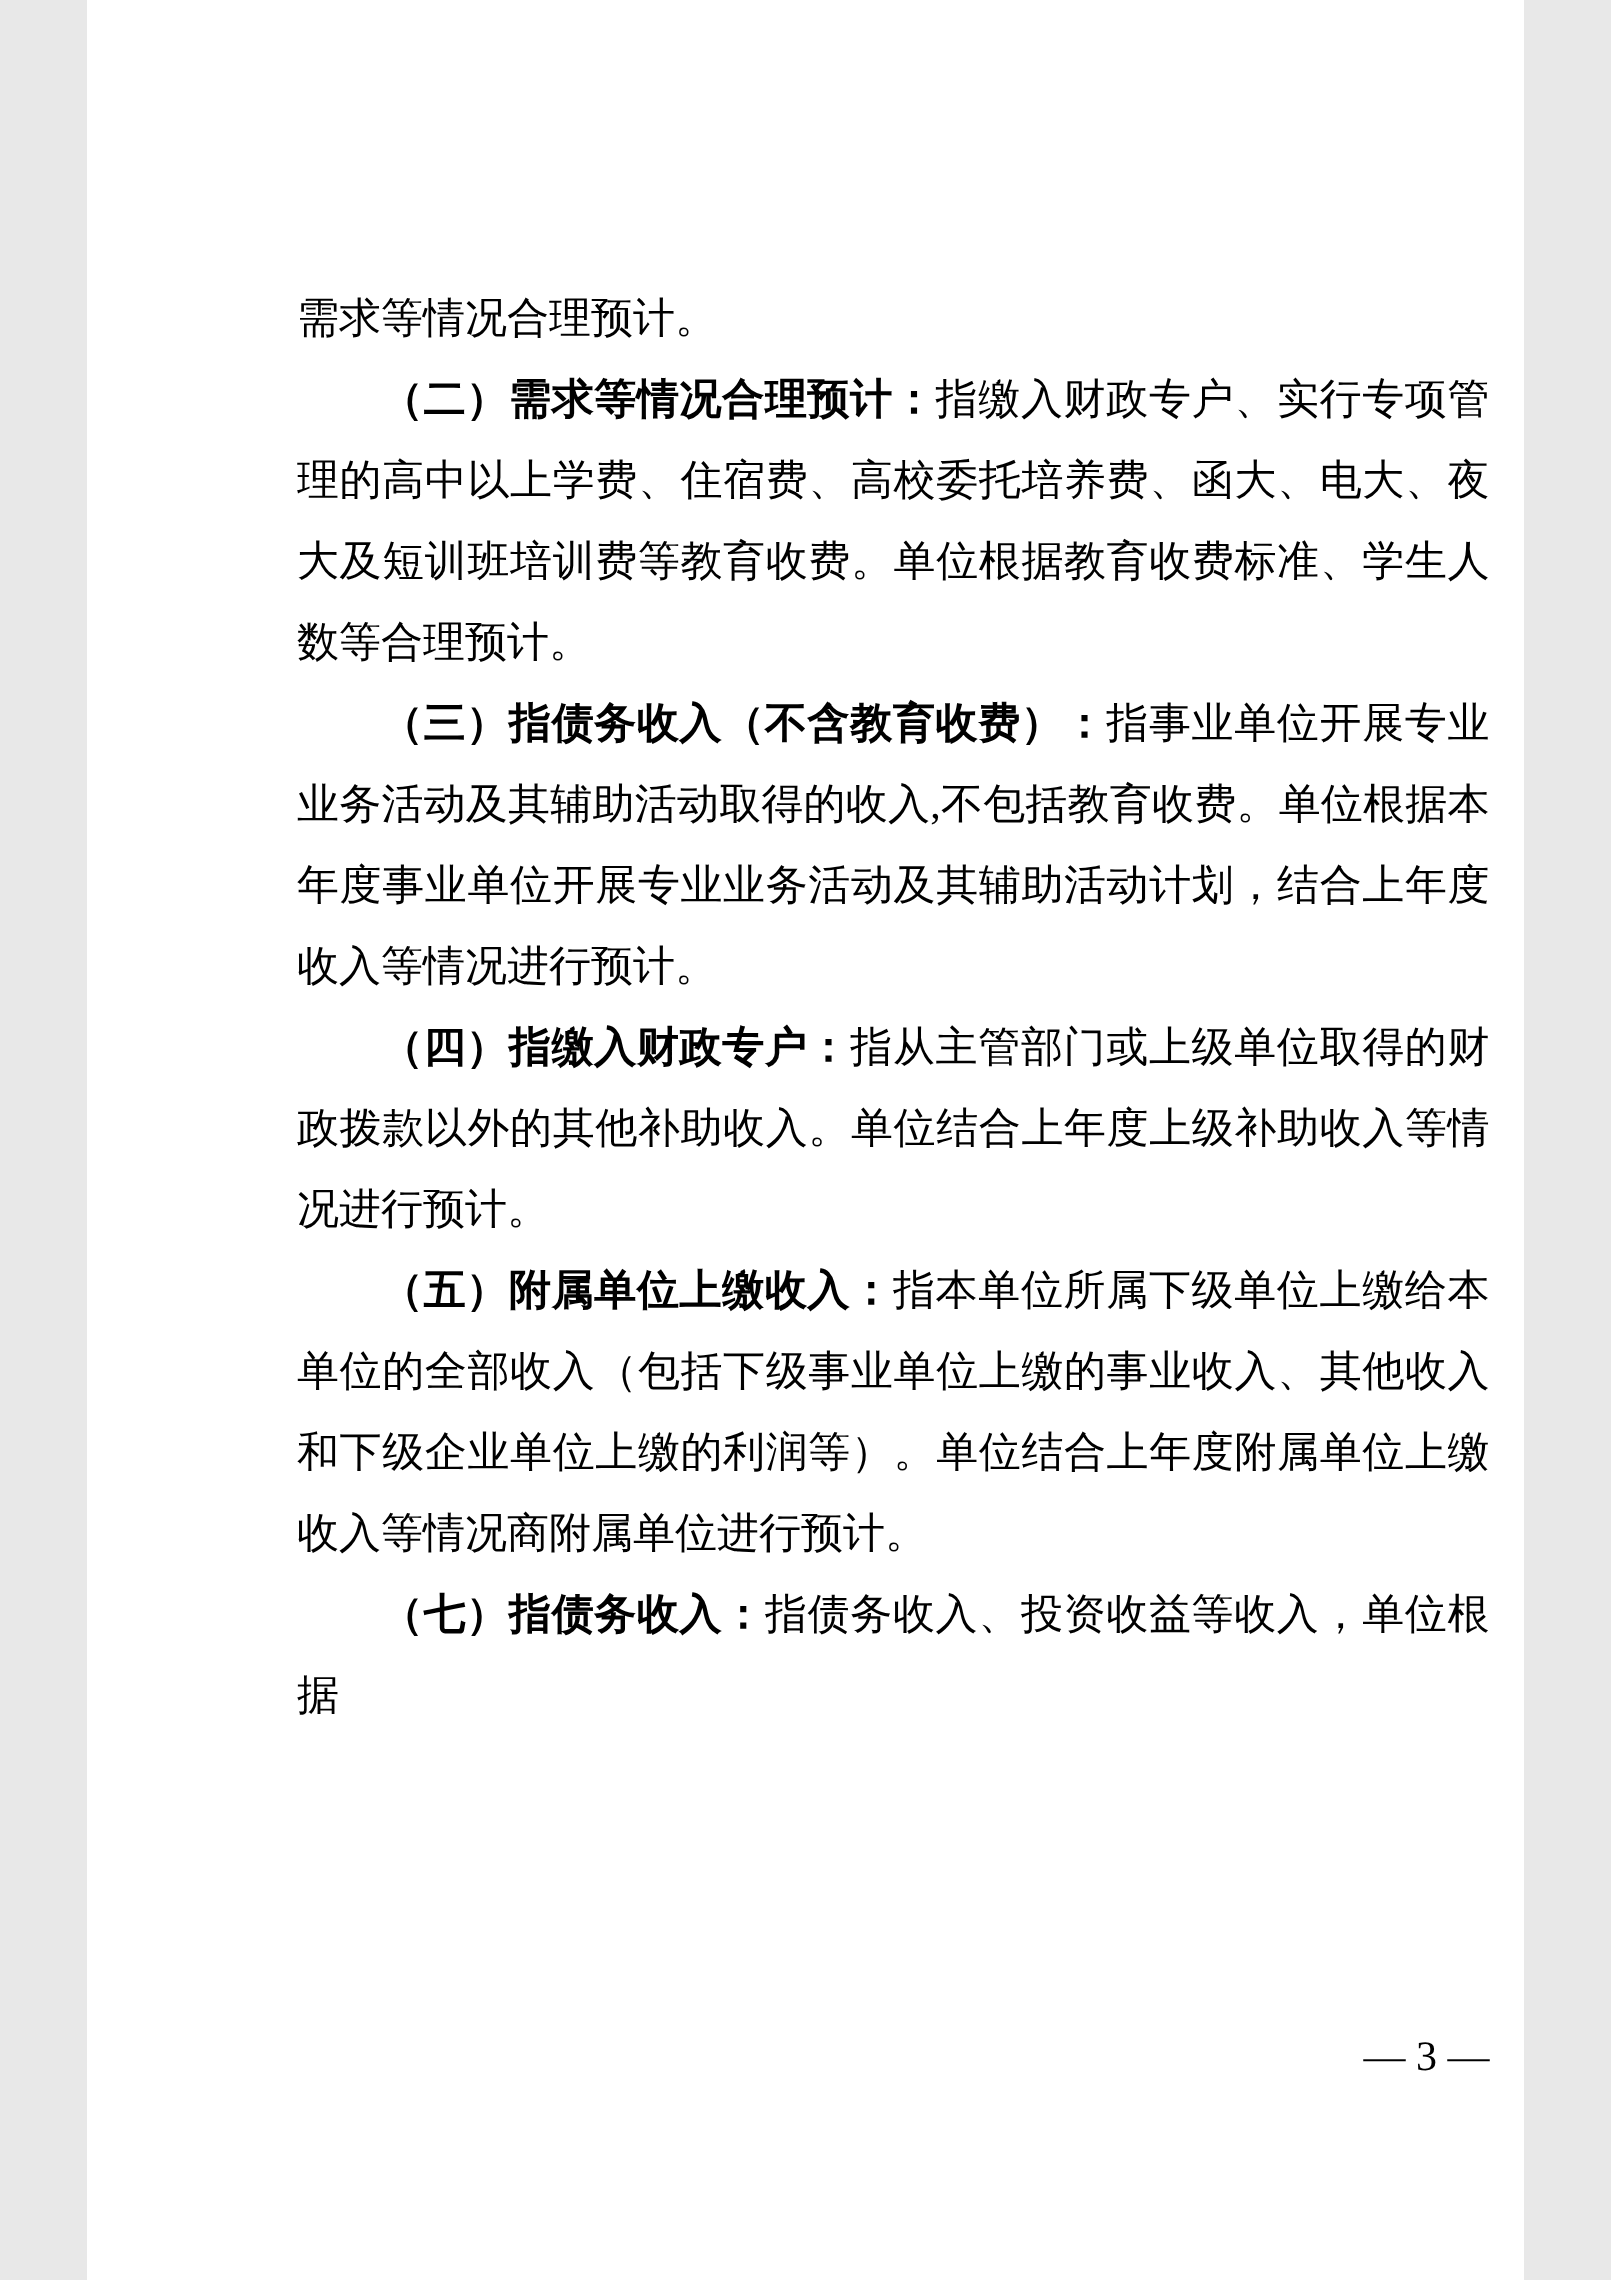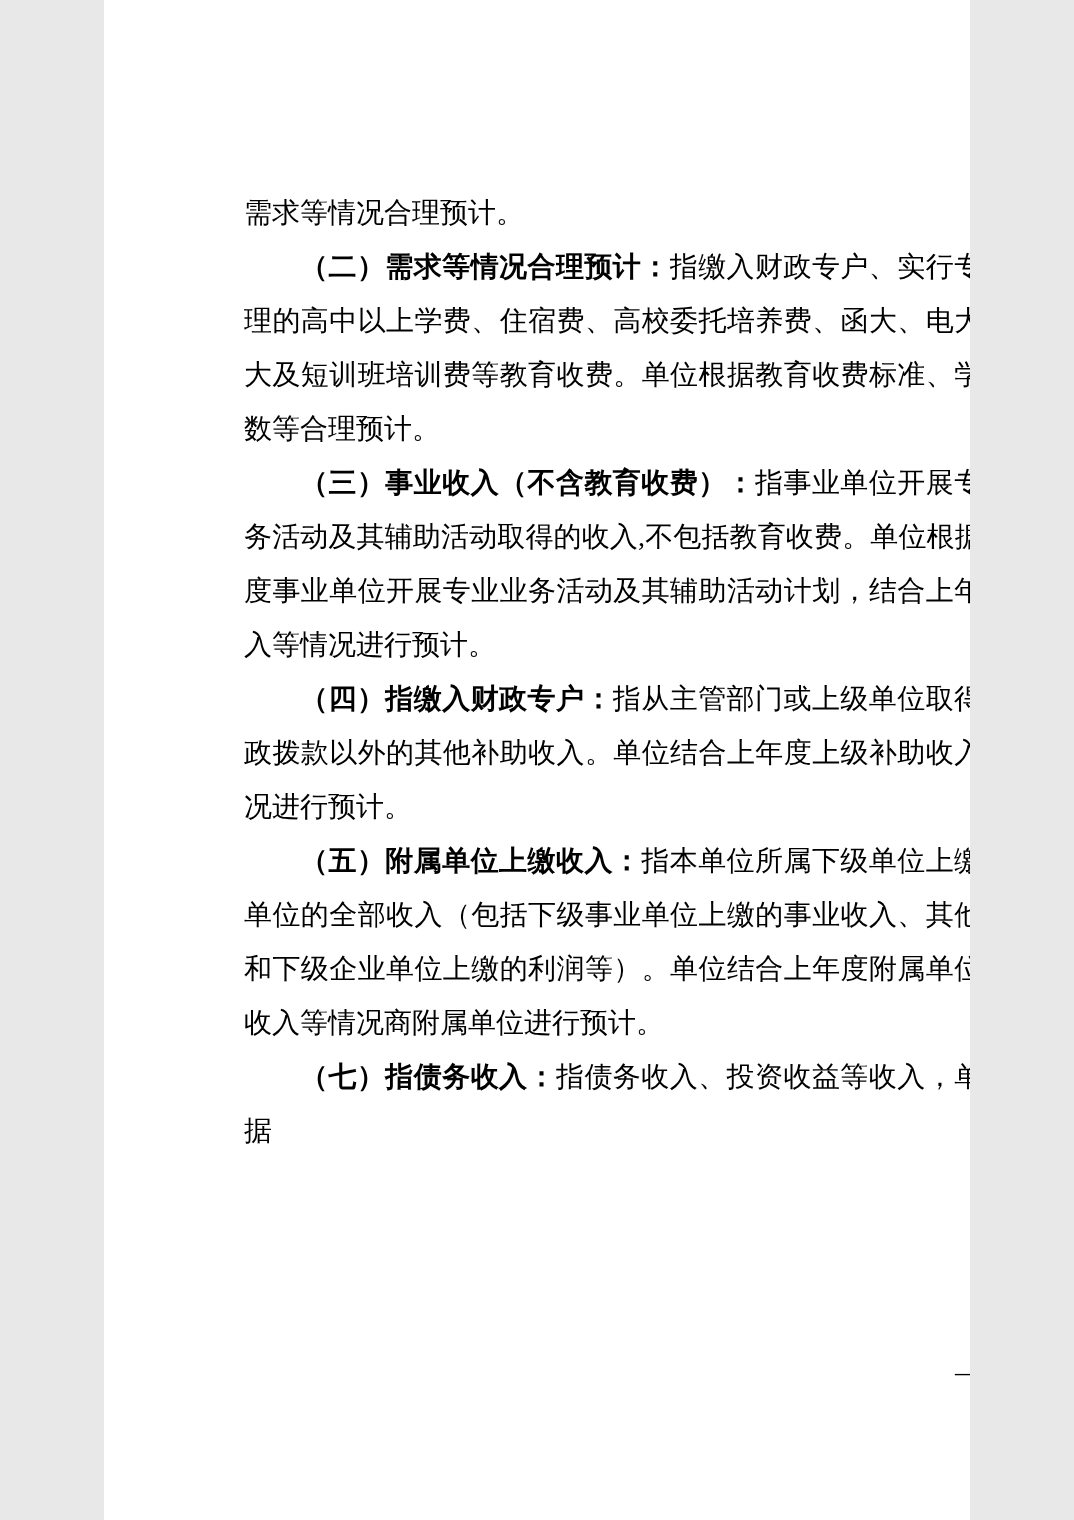"需求等情况合理预计。" .page { width: 866px -> 958px }
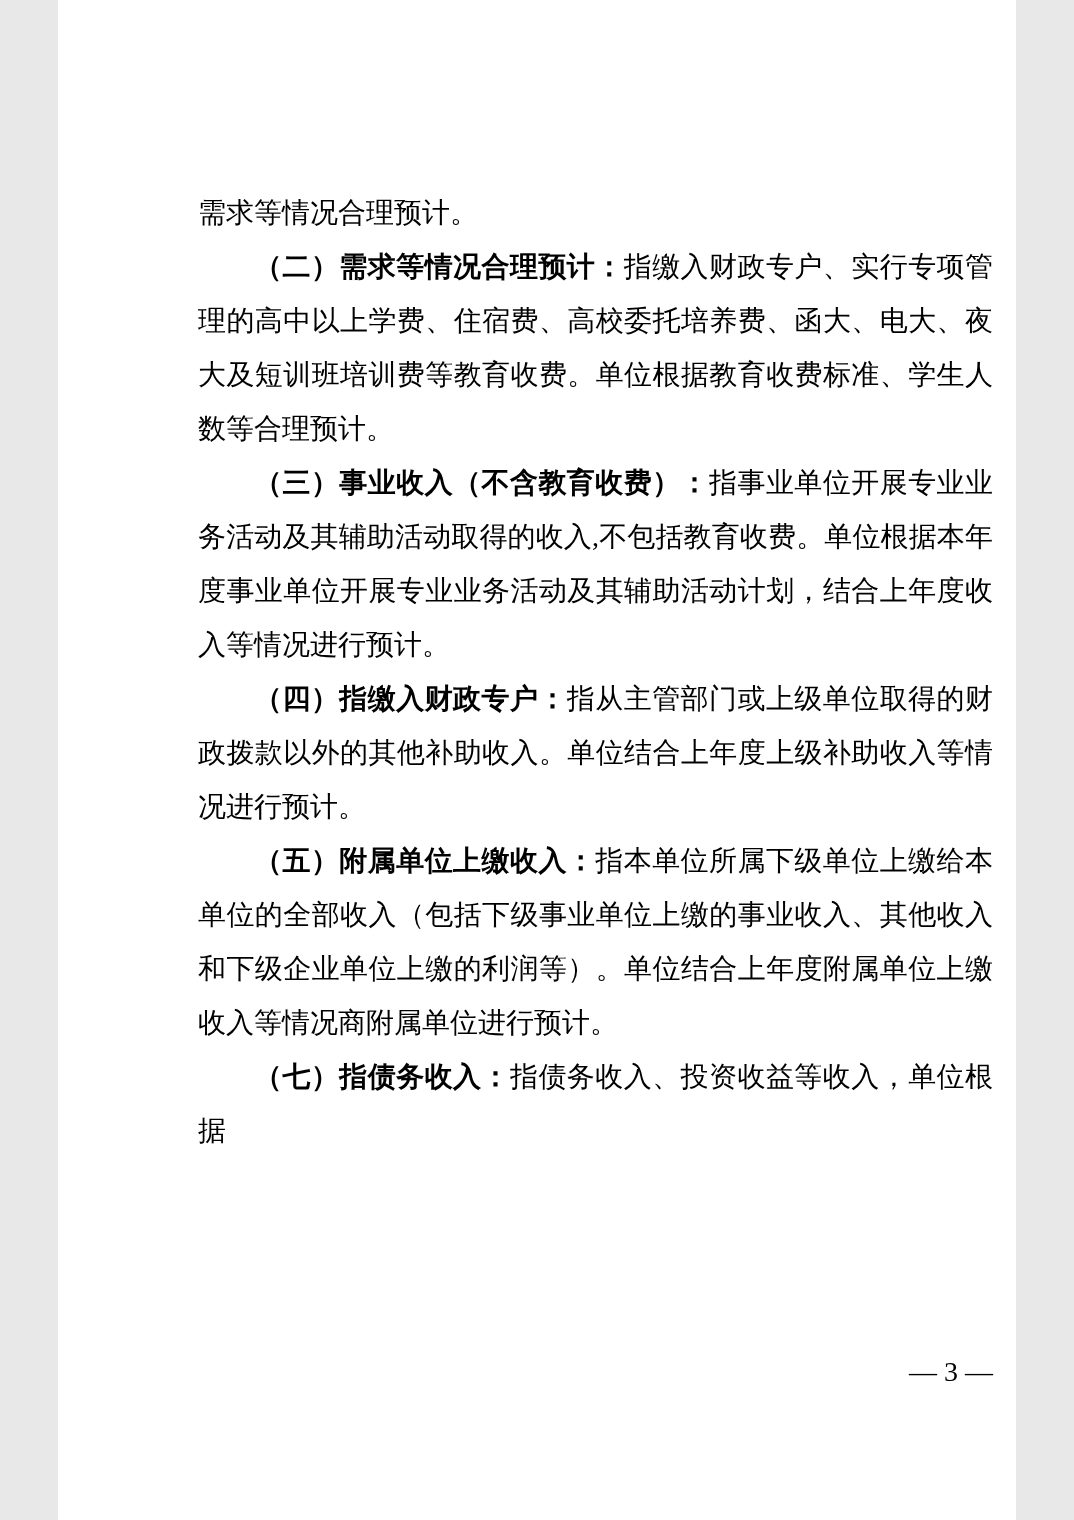"（三）事业收入（不含教育收费）：" span.heading { text: 事业 -> 指债务 }
